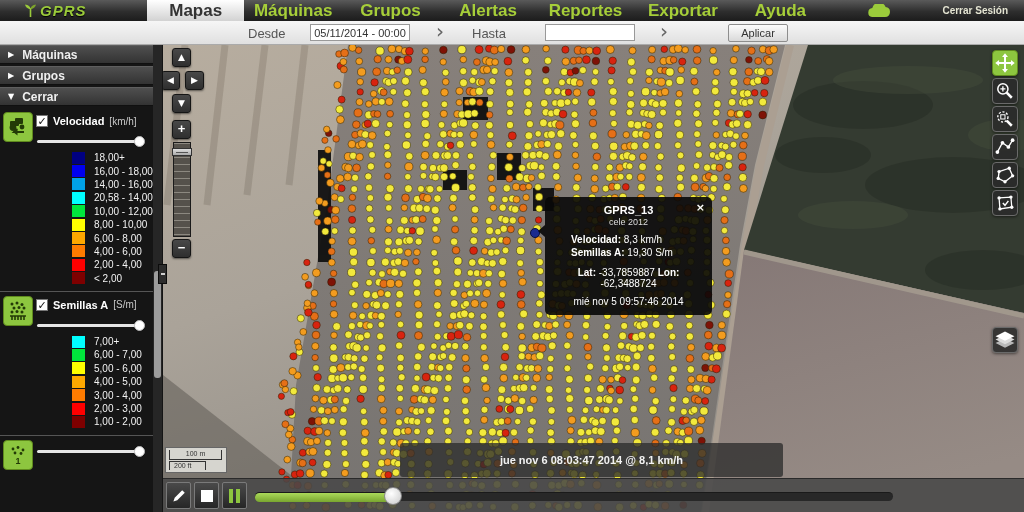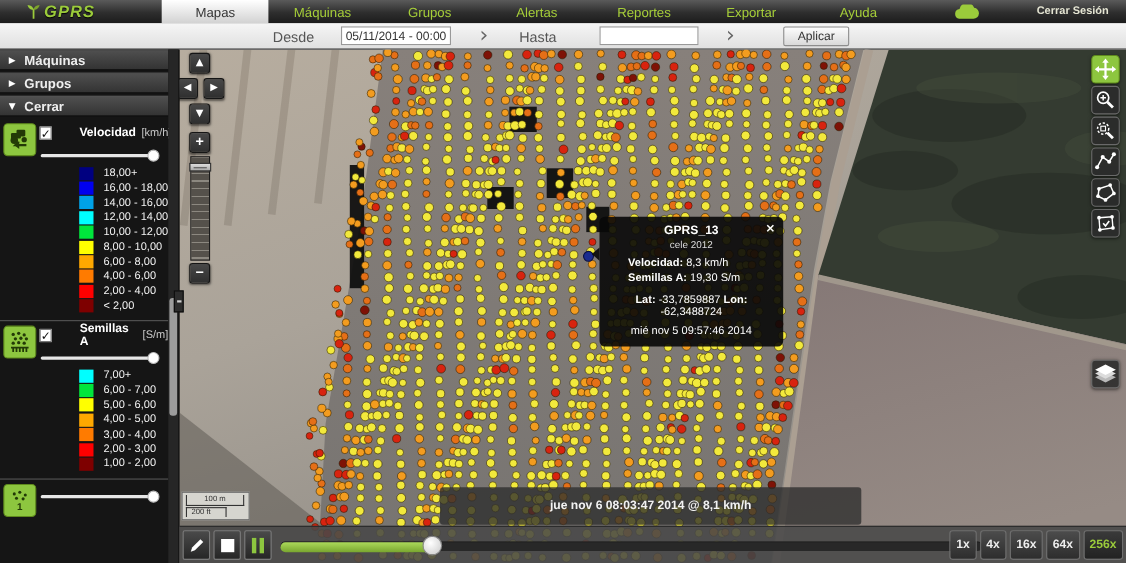"Mapas" .nav-tab { font-size: 12px -> 17px; font-weight: none -> bold }
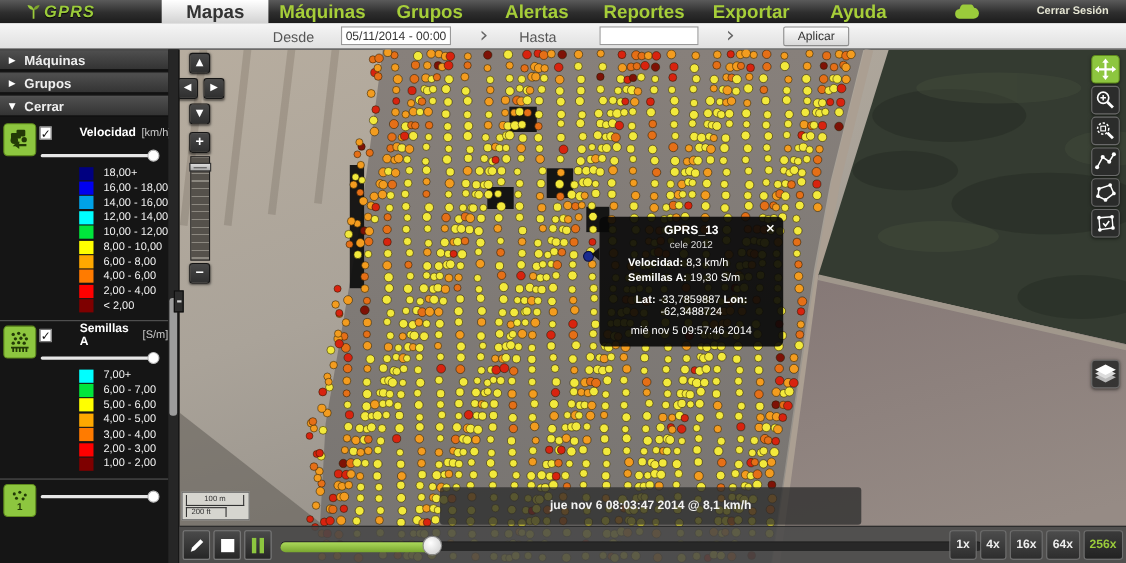"Aplicar" .fb-btn { left: 712px -> 728px }
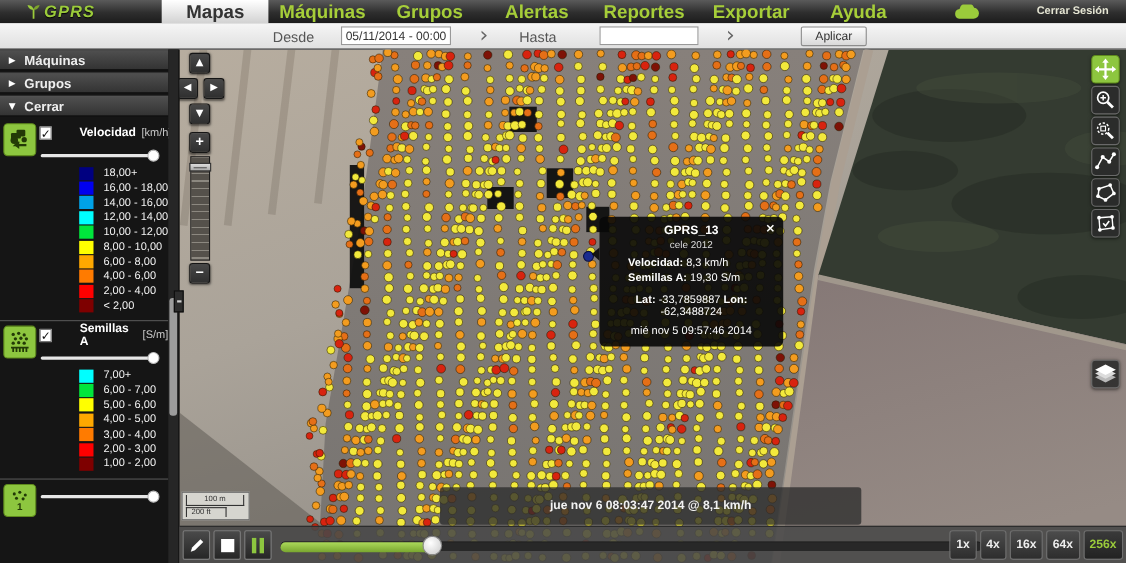"Velocidad" .layer-name { margin-left: 20px -> none }
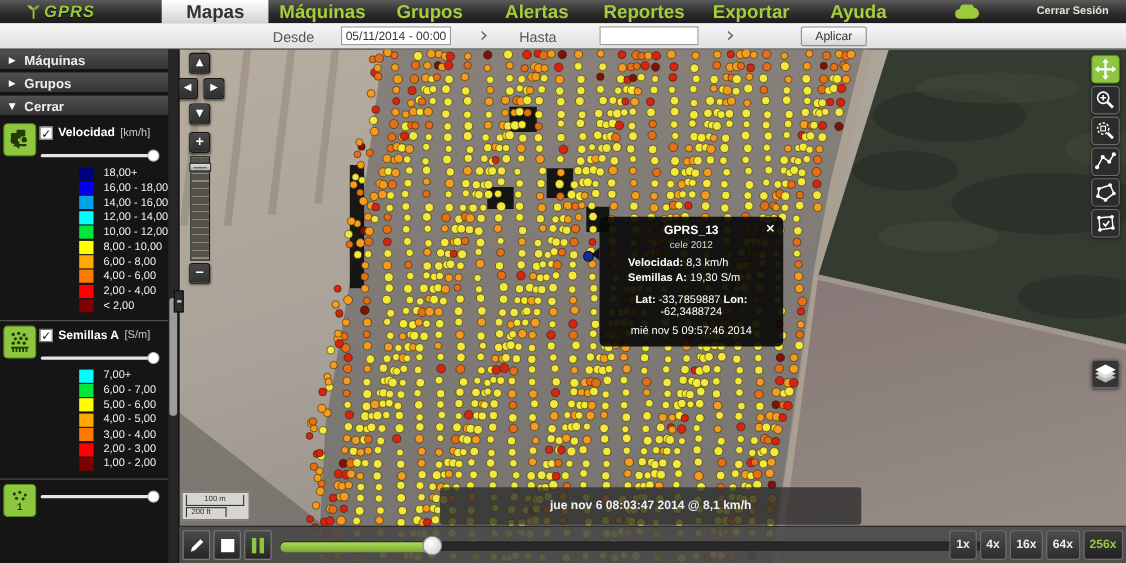"12,00 - 14,00" span.legend-lb { text: 12,00 -> 20,58 }
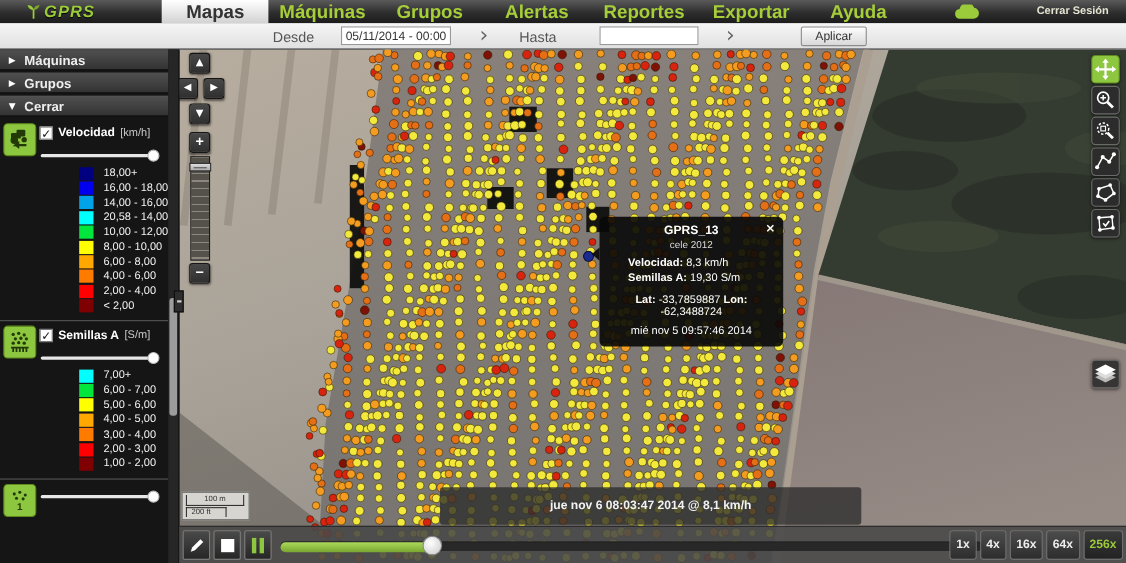"1x" div.speeds { html: <div> <div>1x</div> <div>4x</div> <div>16x</div> <div>64x</div> <div>256x</div> </div> -> none }
